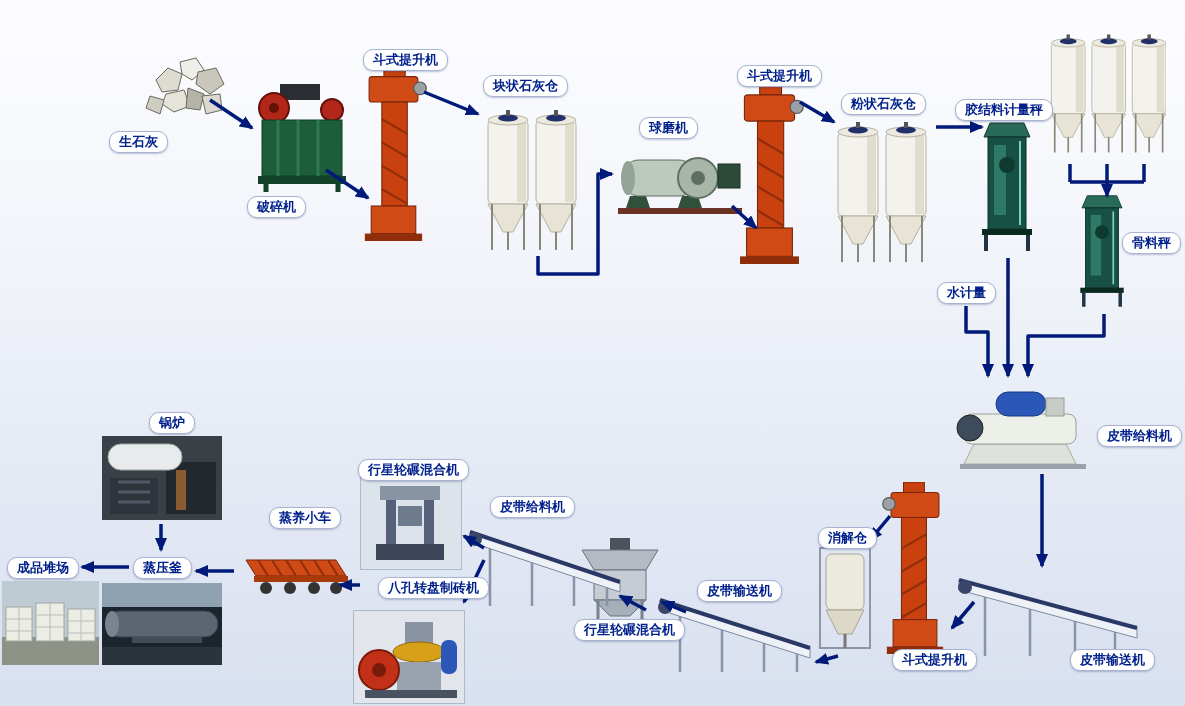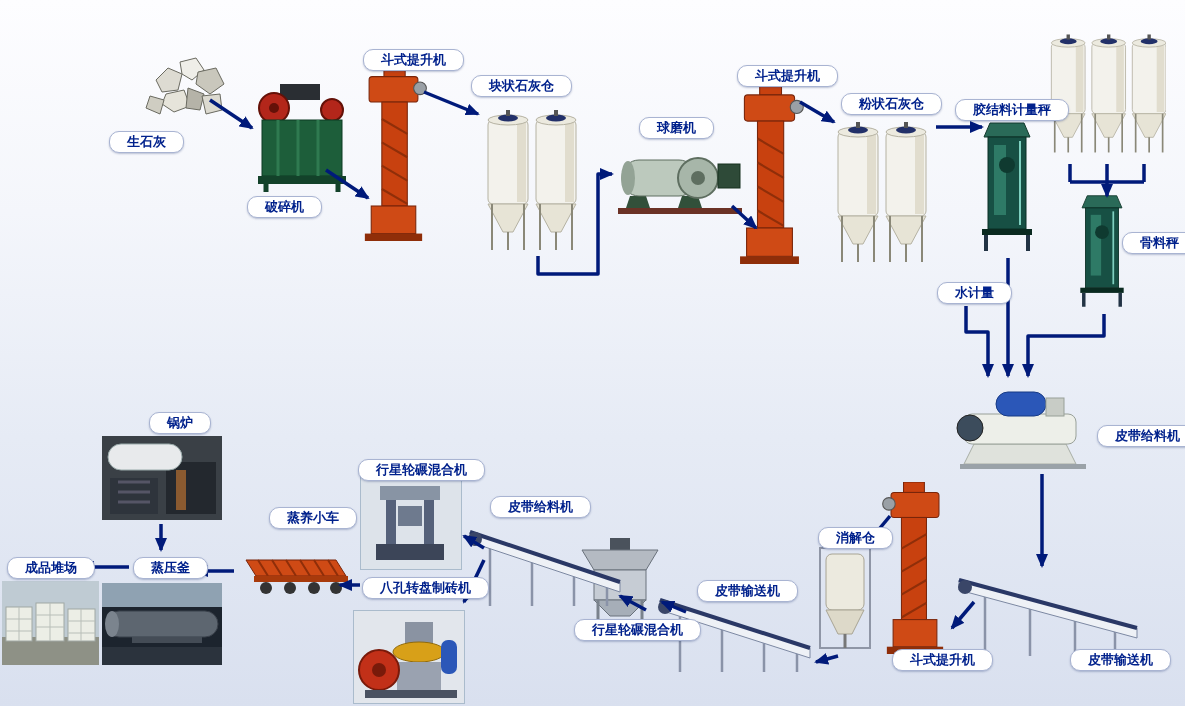"斗式提升机" .label { padding: 2px 17px -> 2px 9px }
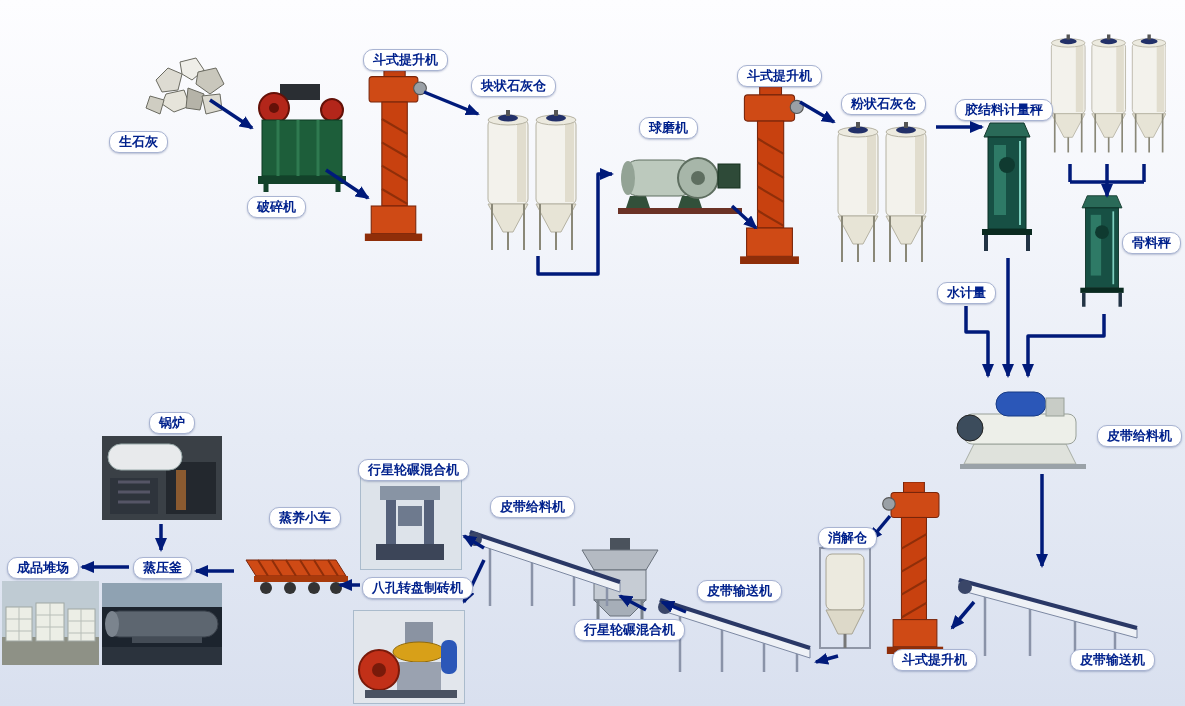"块状石灰仓" div.label { left: 471px -> 483px }
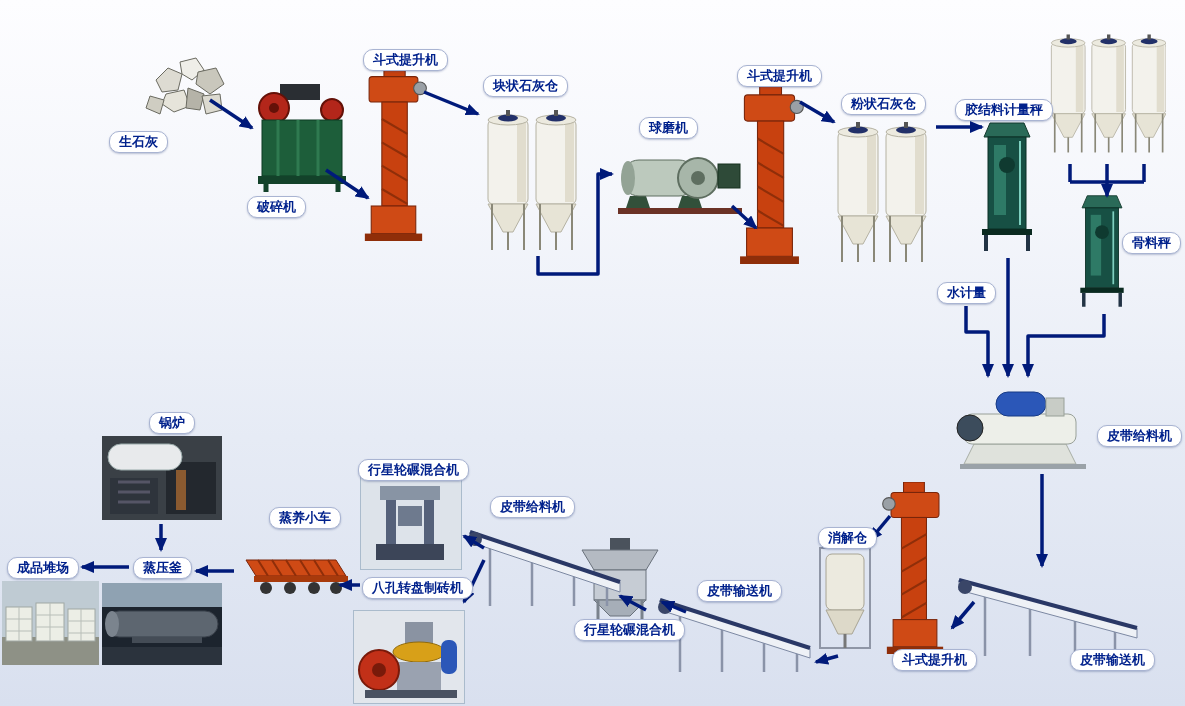"八孔转盘制砖机" div.label { left: 362px -> 378px }
